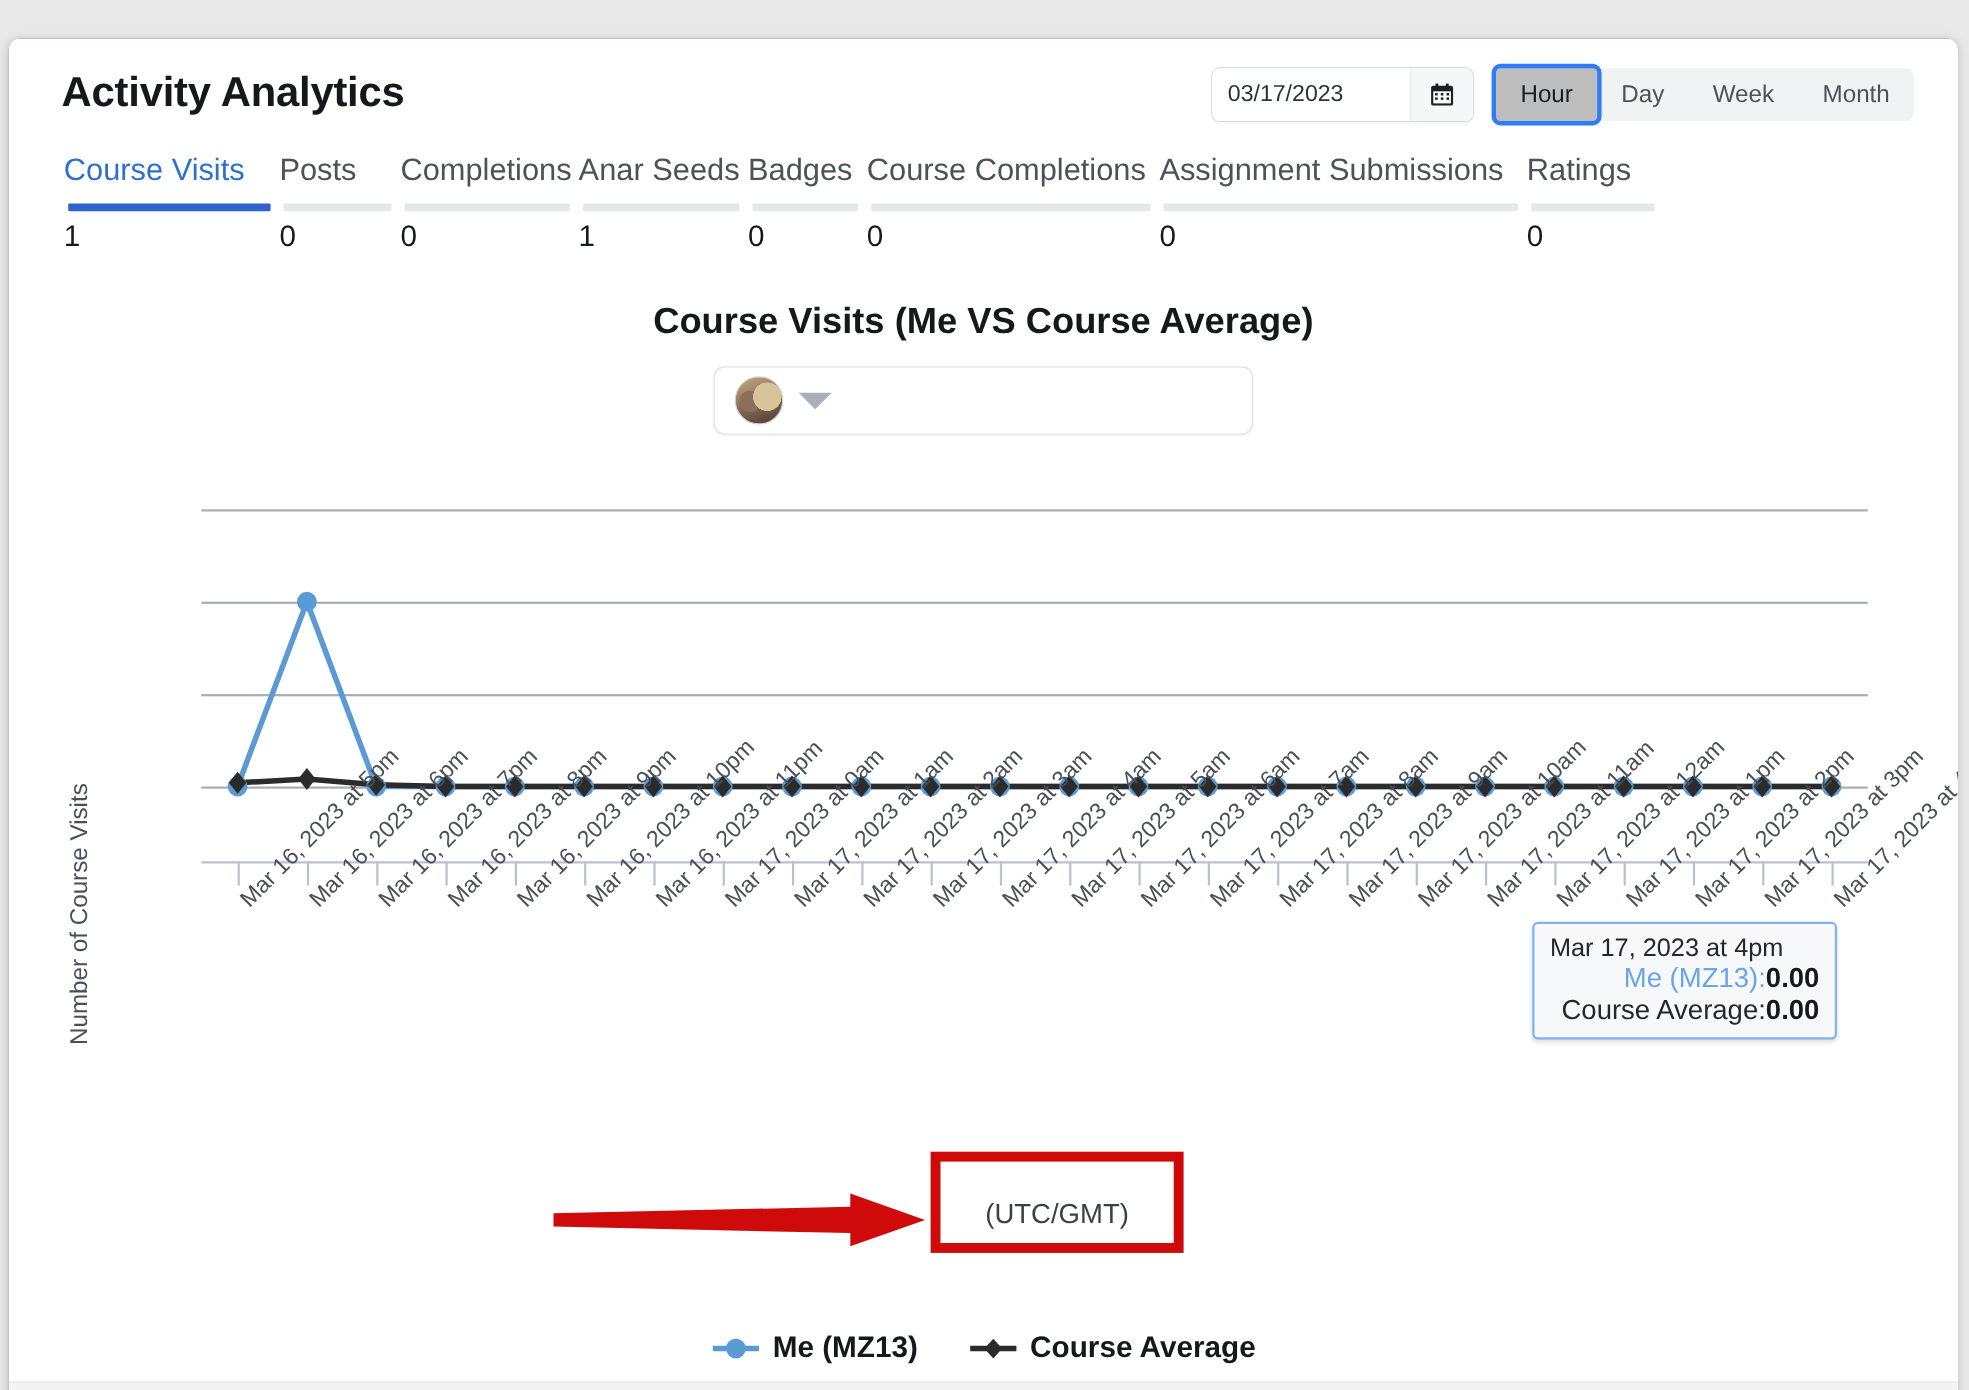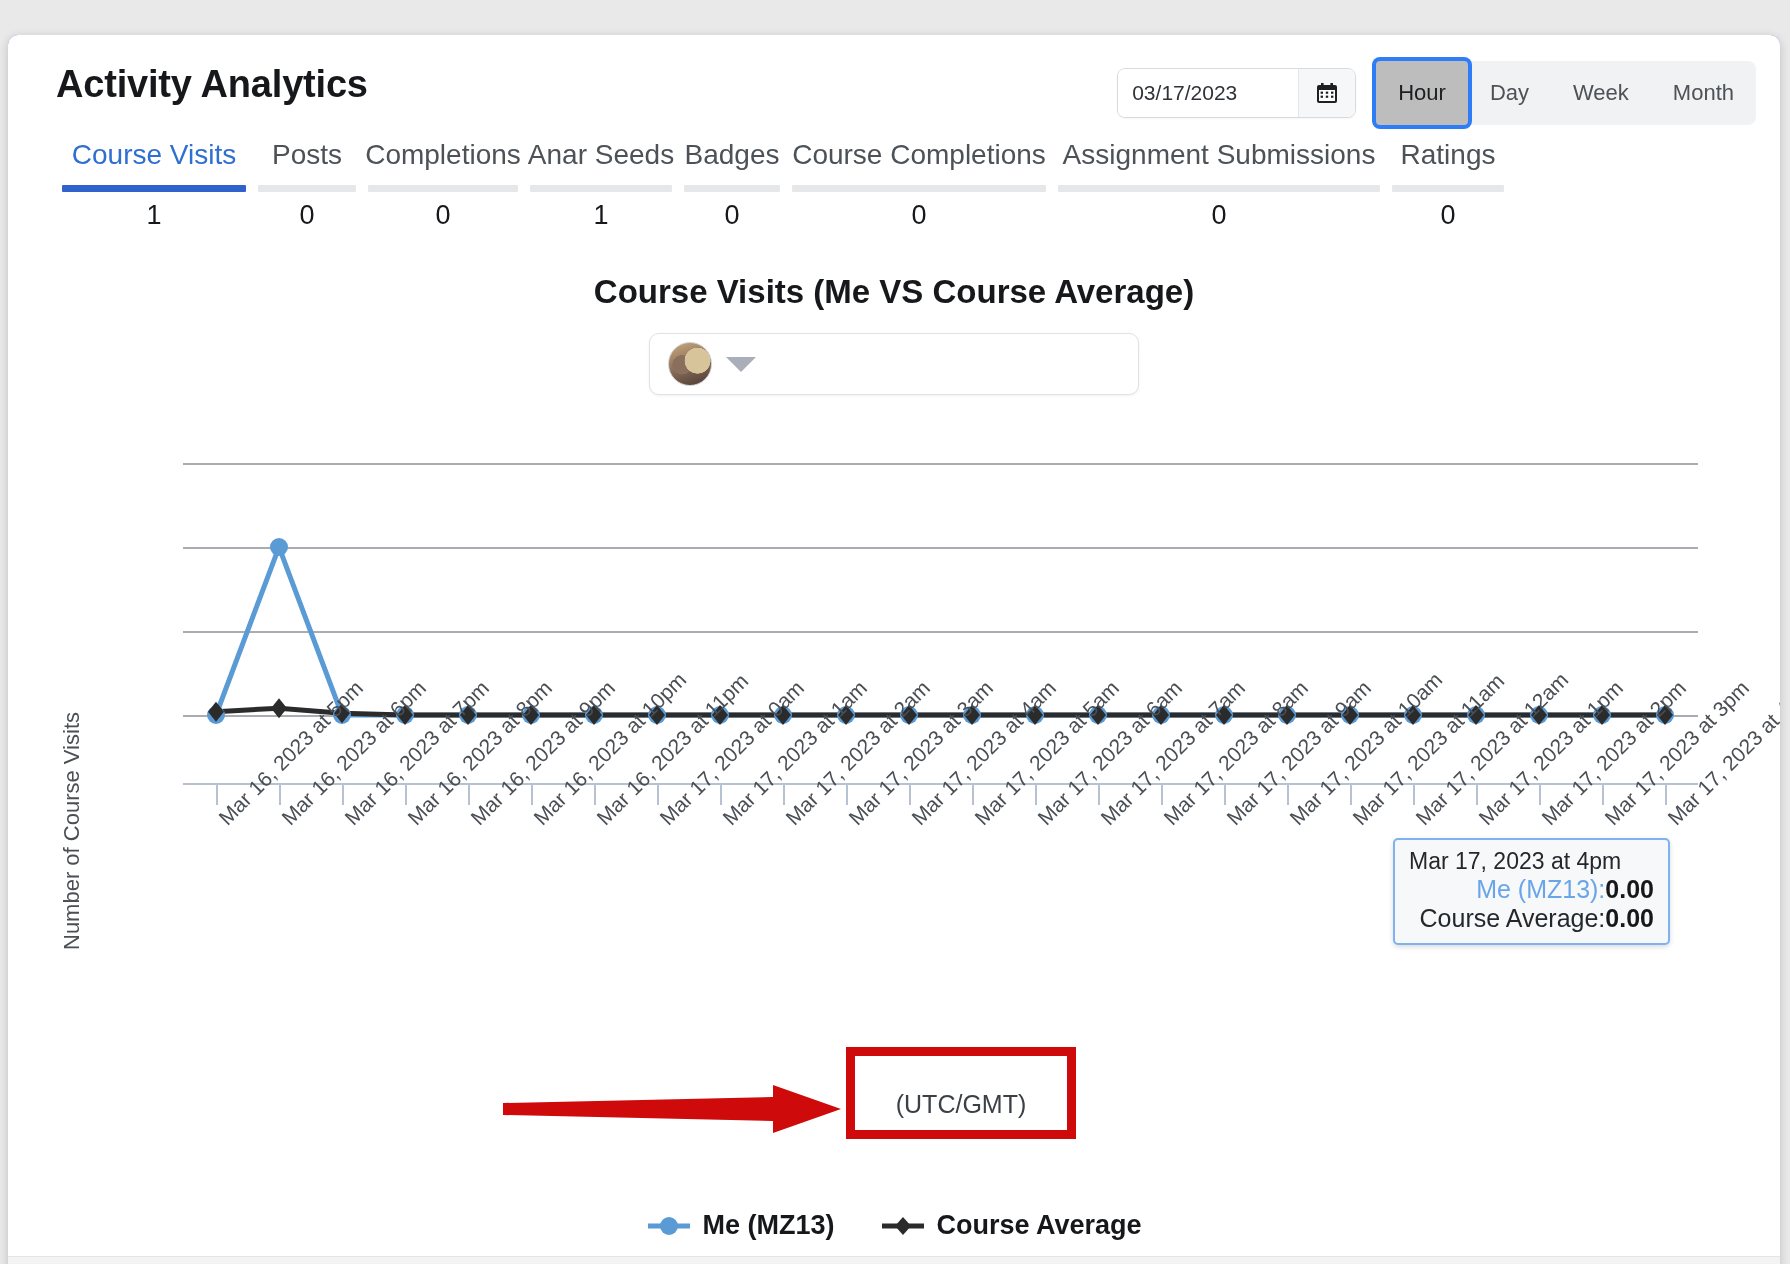"03/17/2023" .header-right { right: 24px -> 40px }
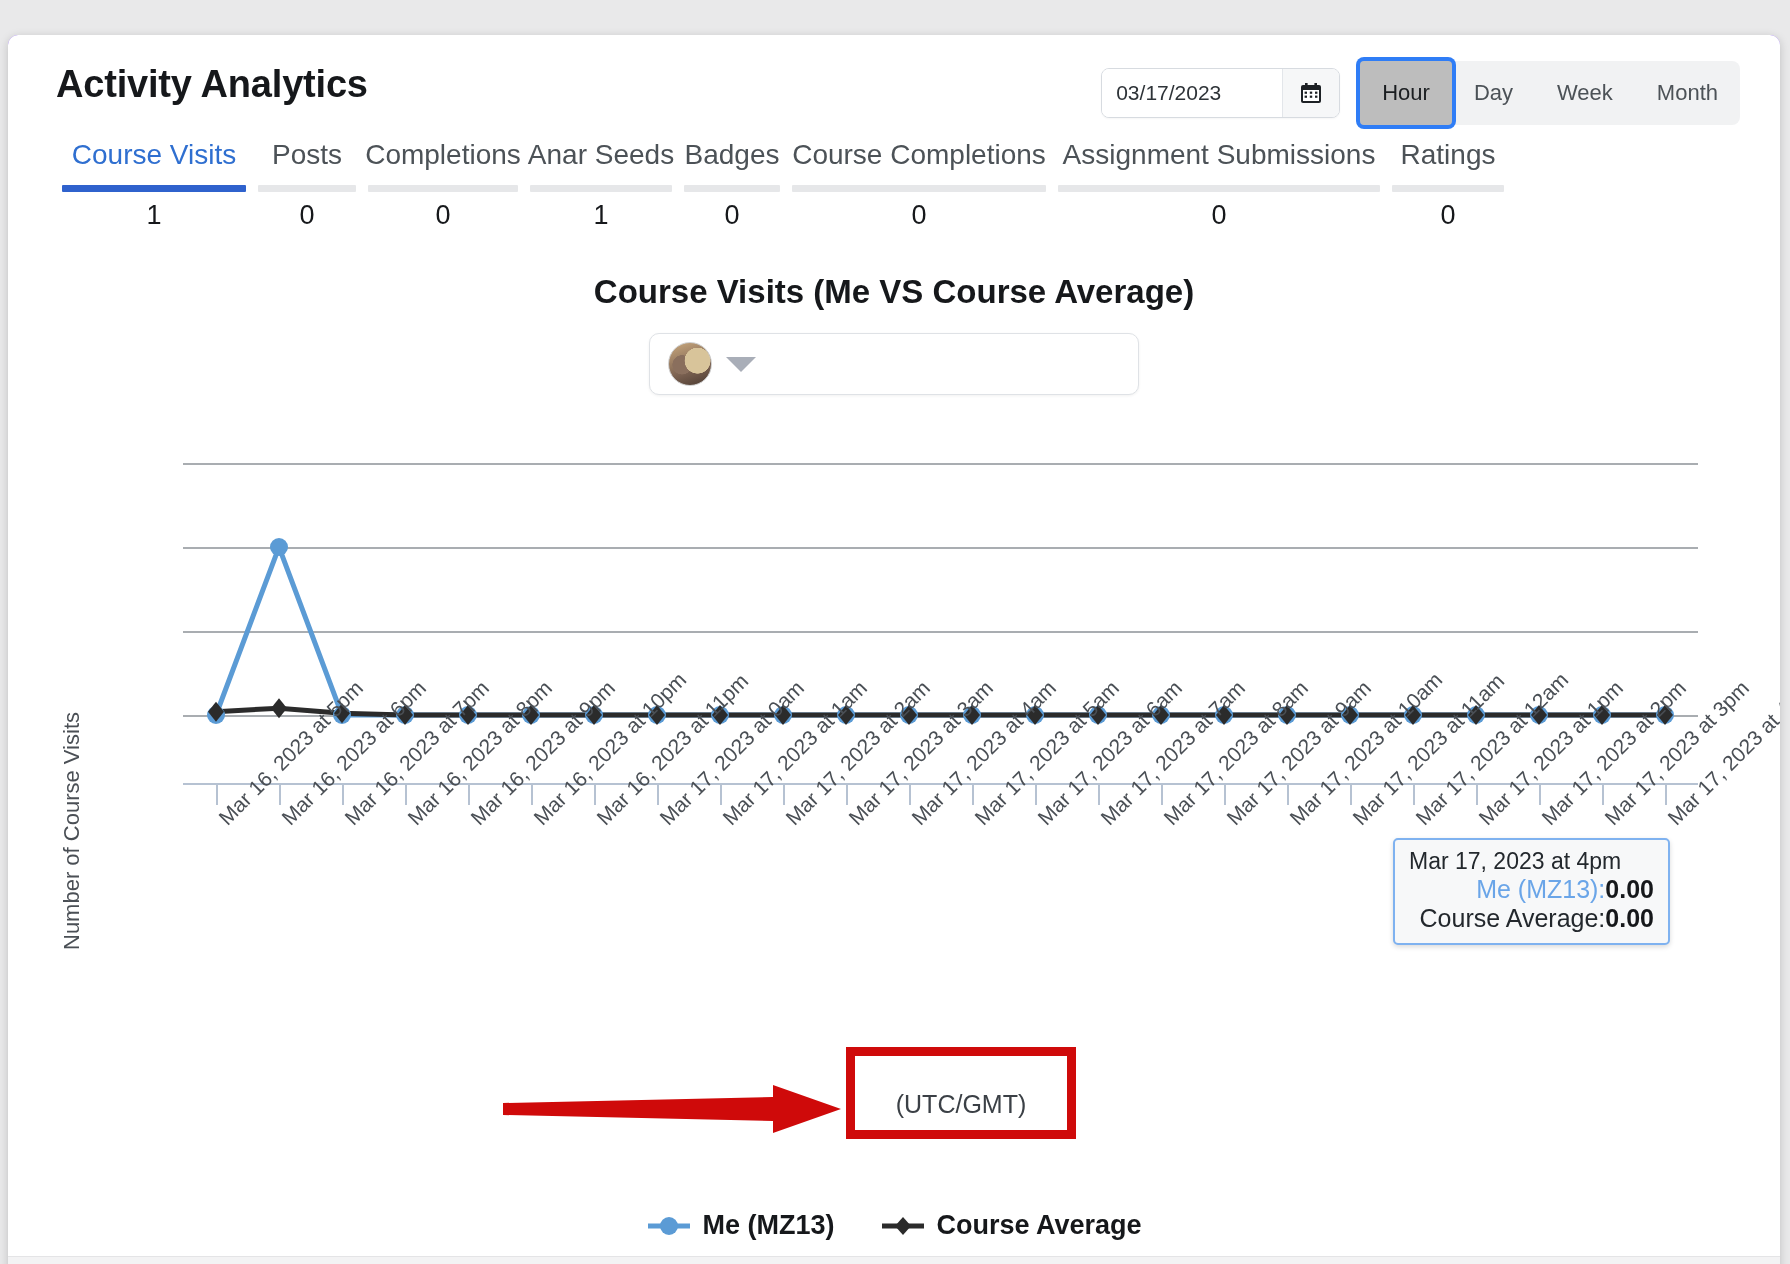"Hour" .seg-group { height: 64px -> 48px }
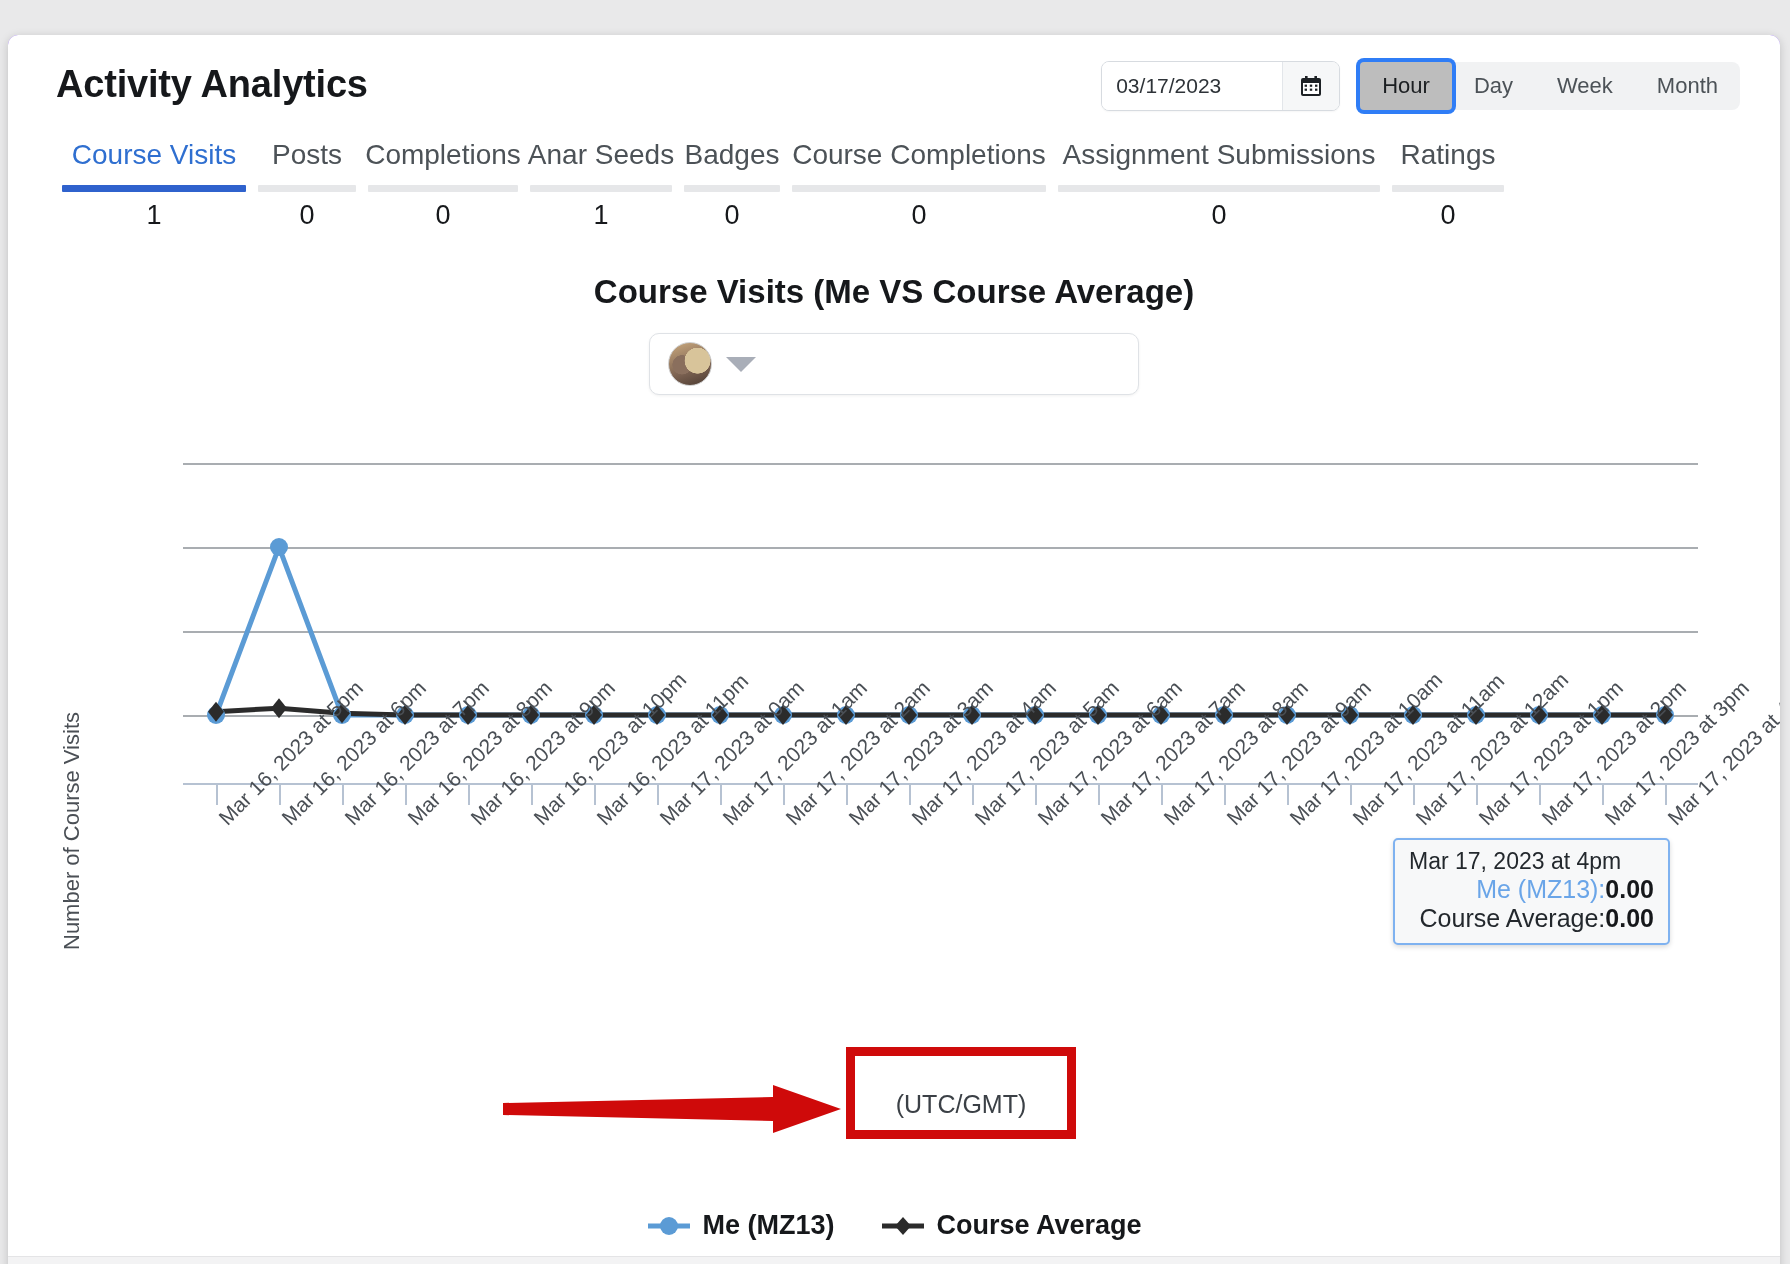"Course Visits" .tab { text-align: center -> none }
